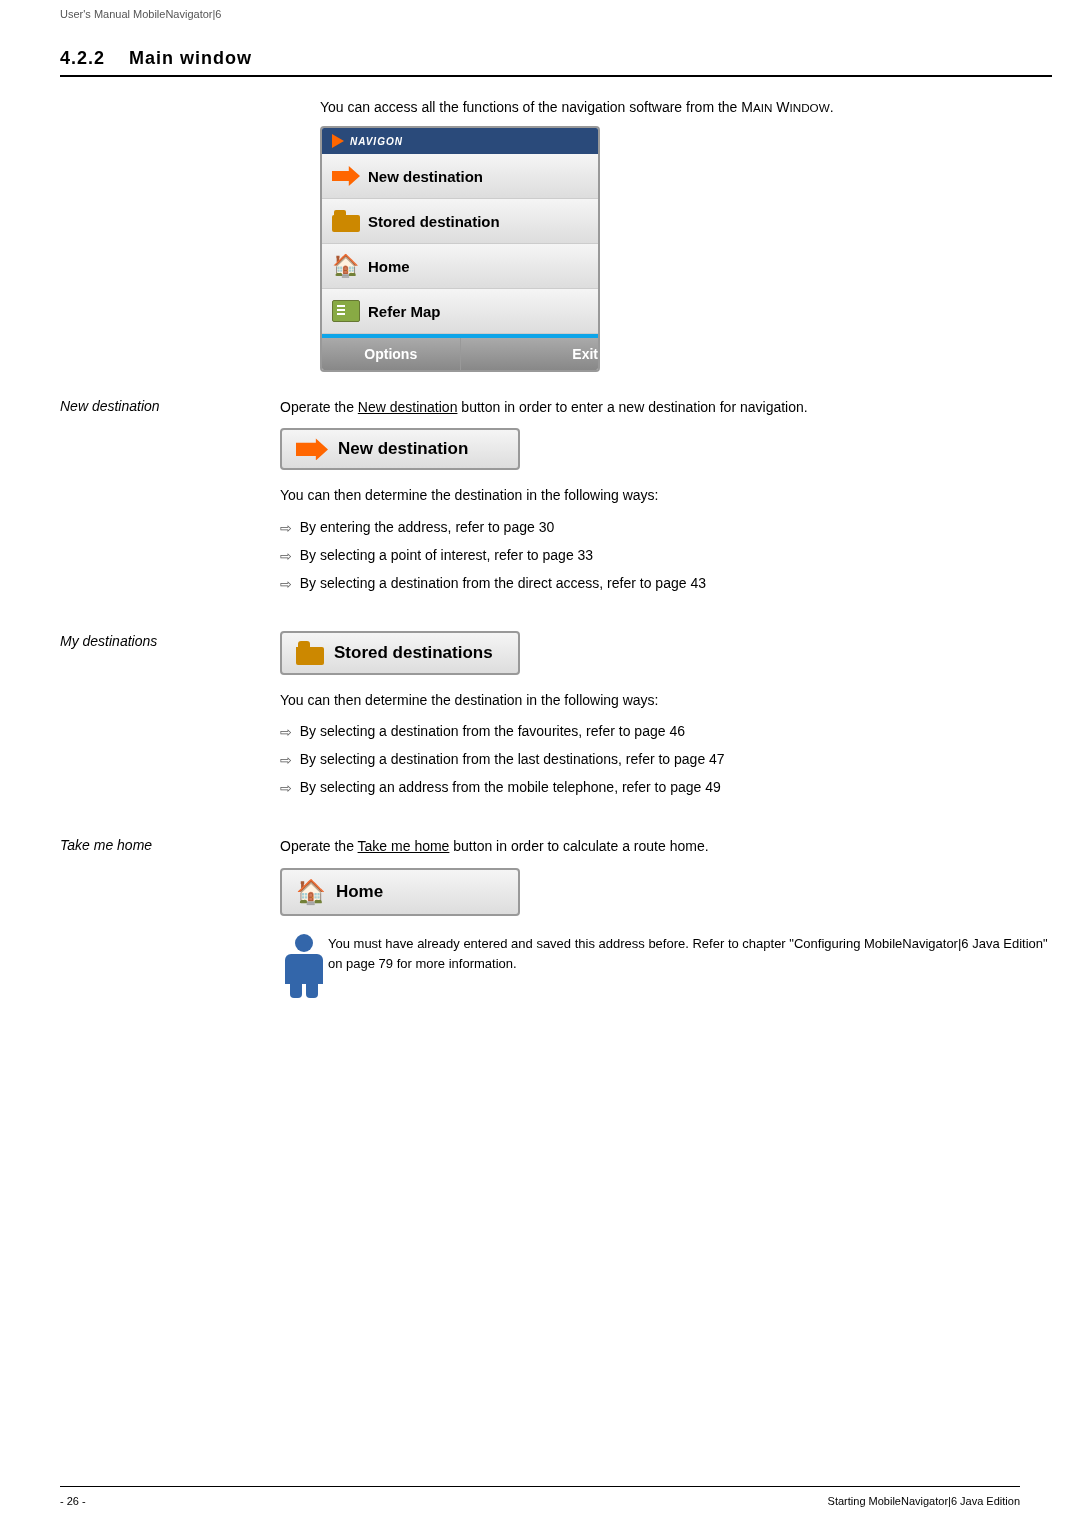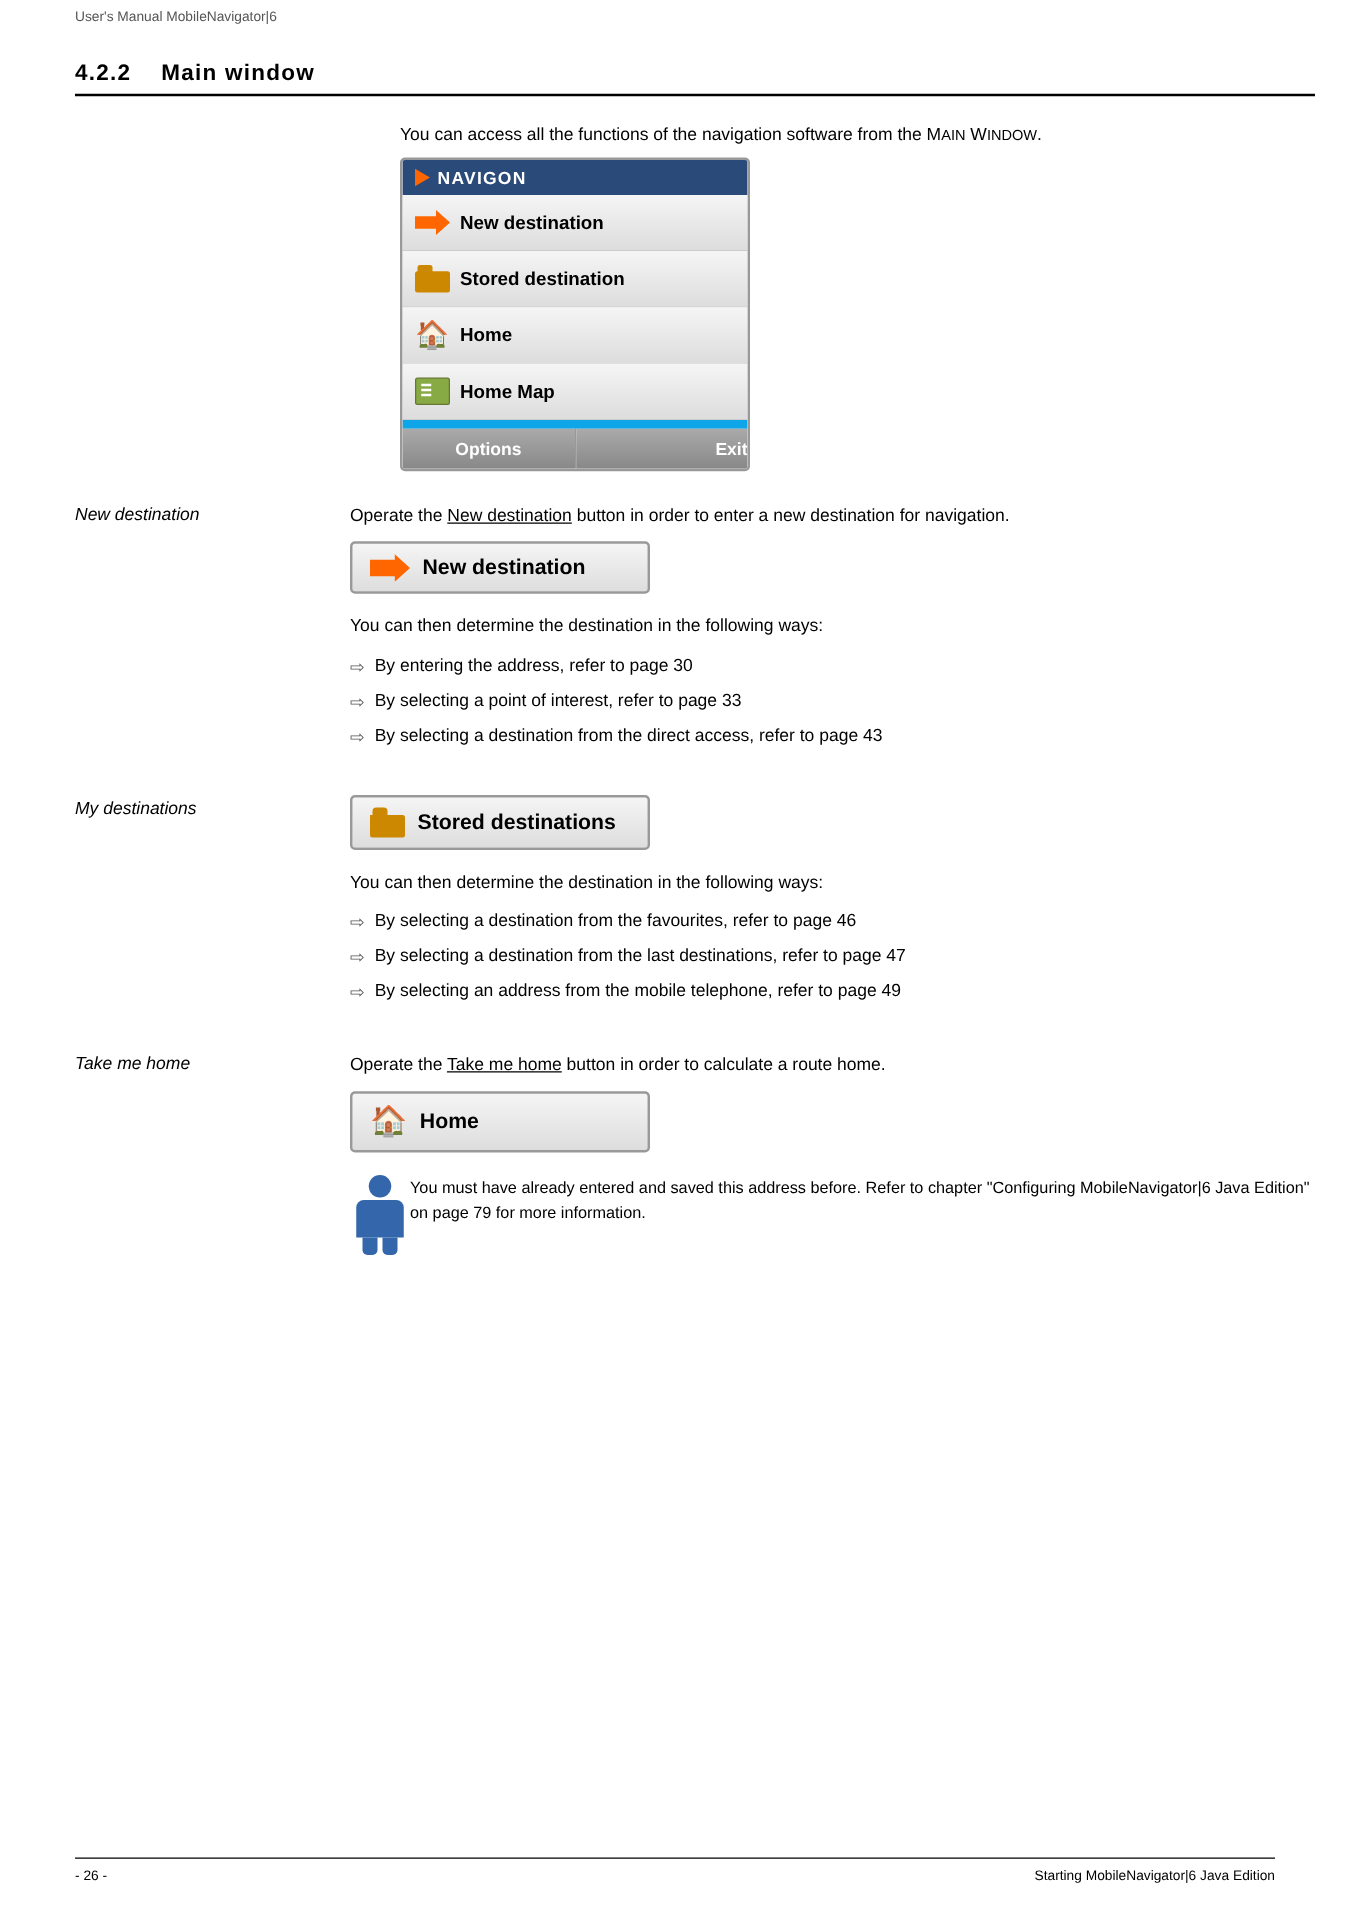"NAVIGON" .navigon-header-text { font-size: 14px -> 10px; font-style: none -> italic }
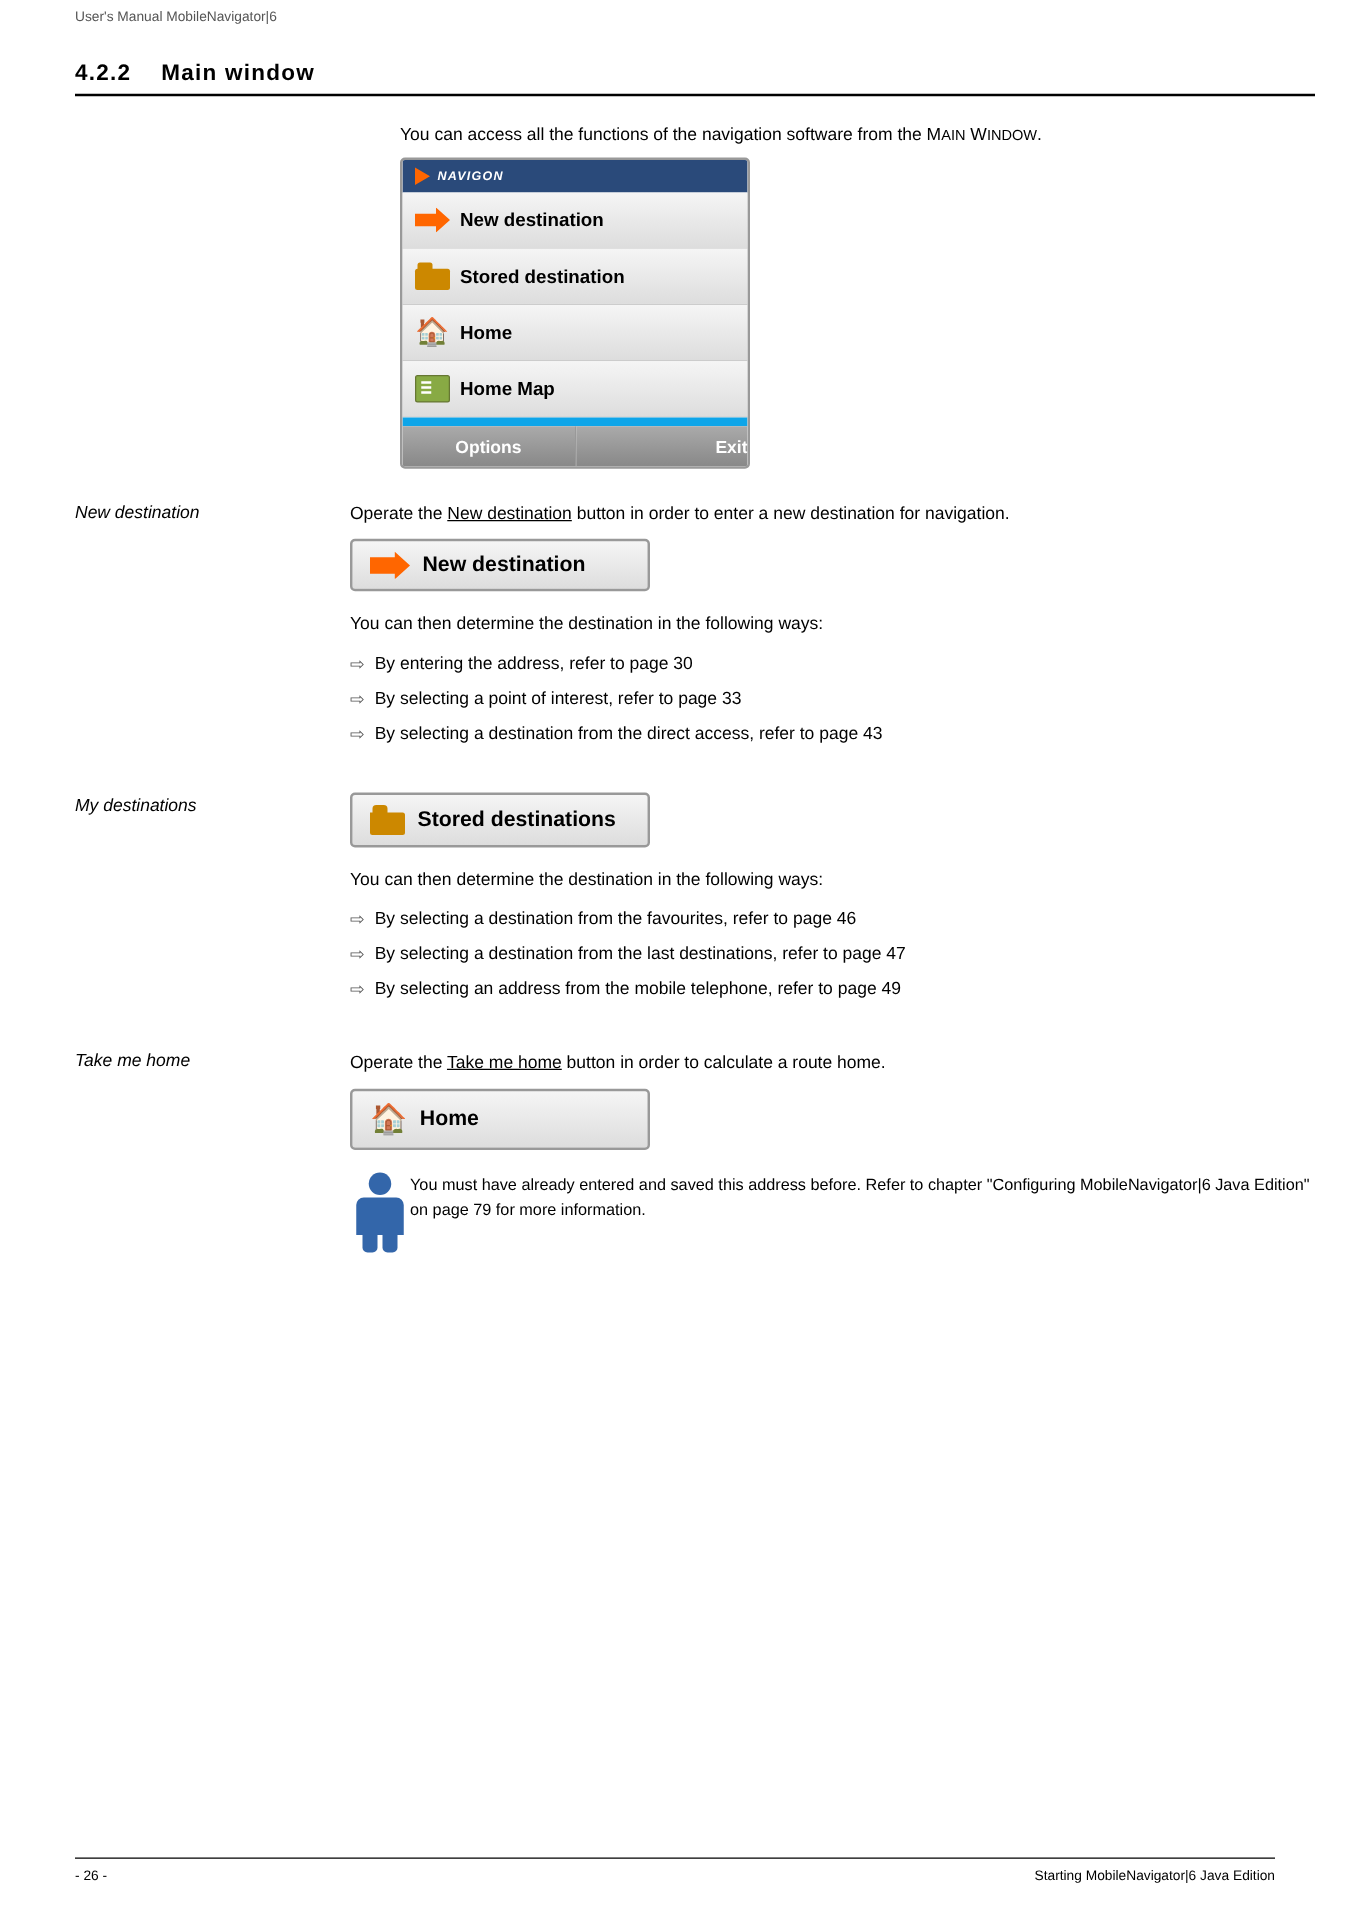"Home Map" span.nav-btn-label { text: Home -> Refer }
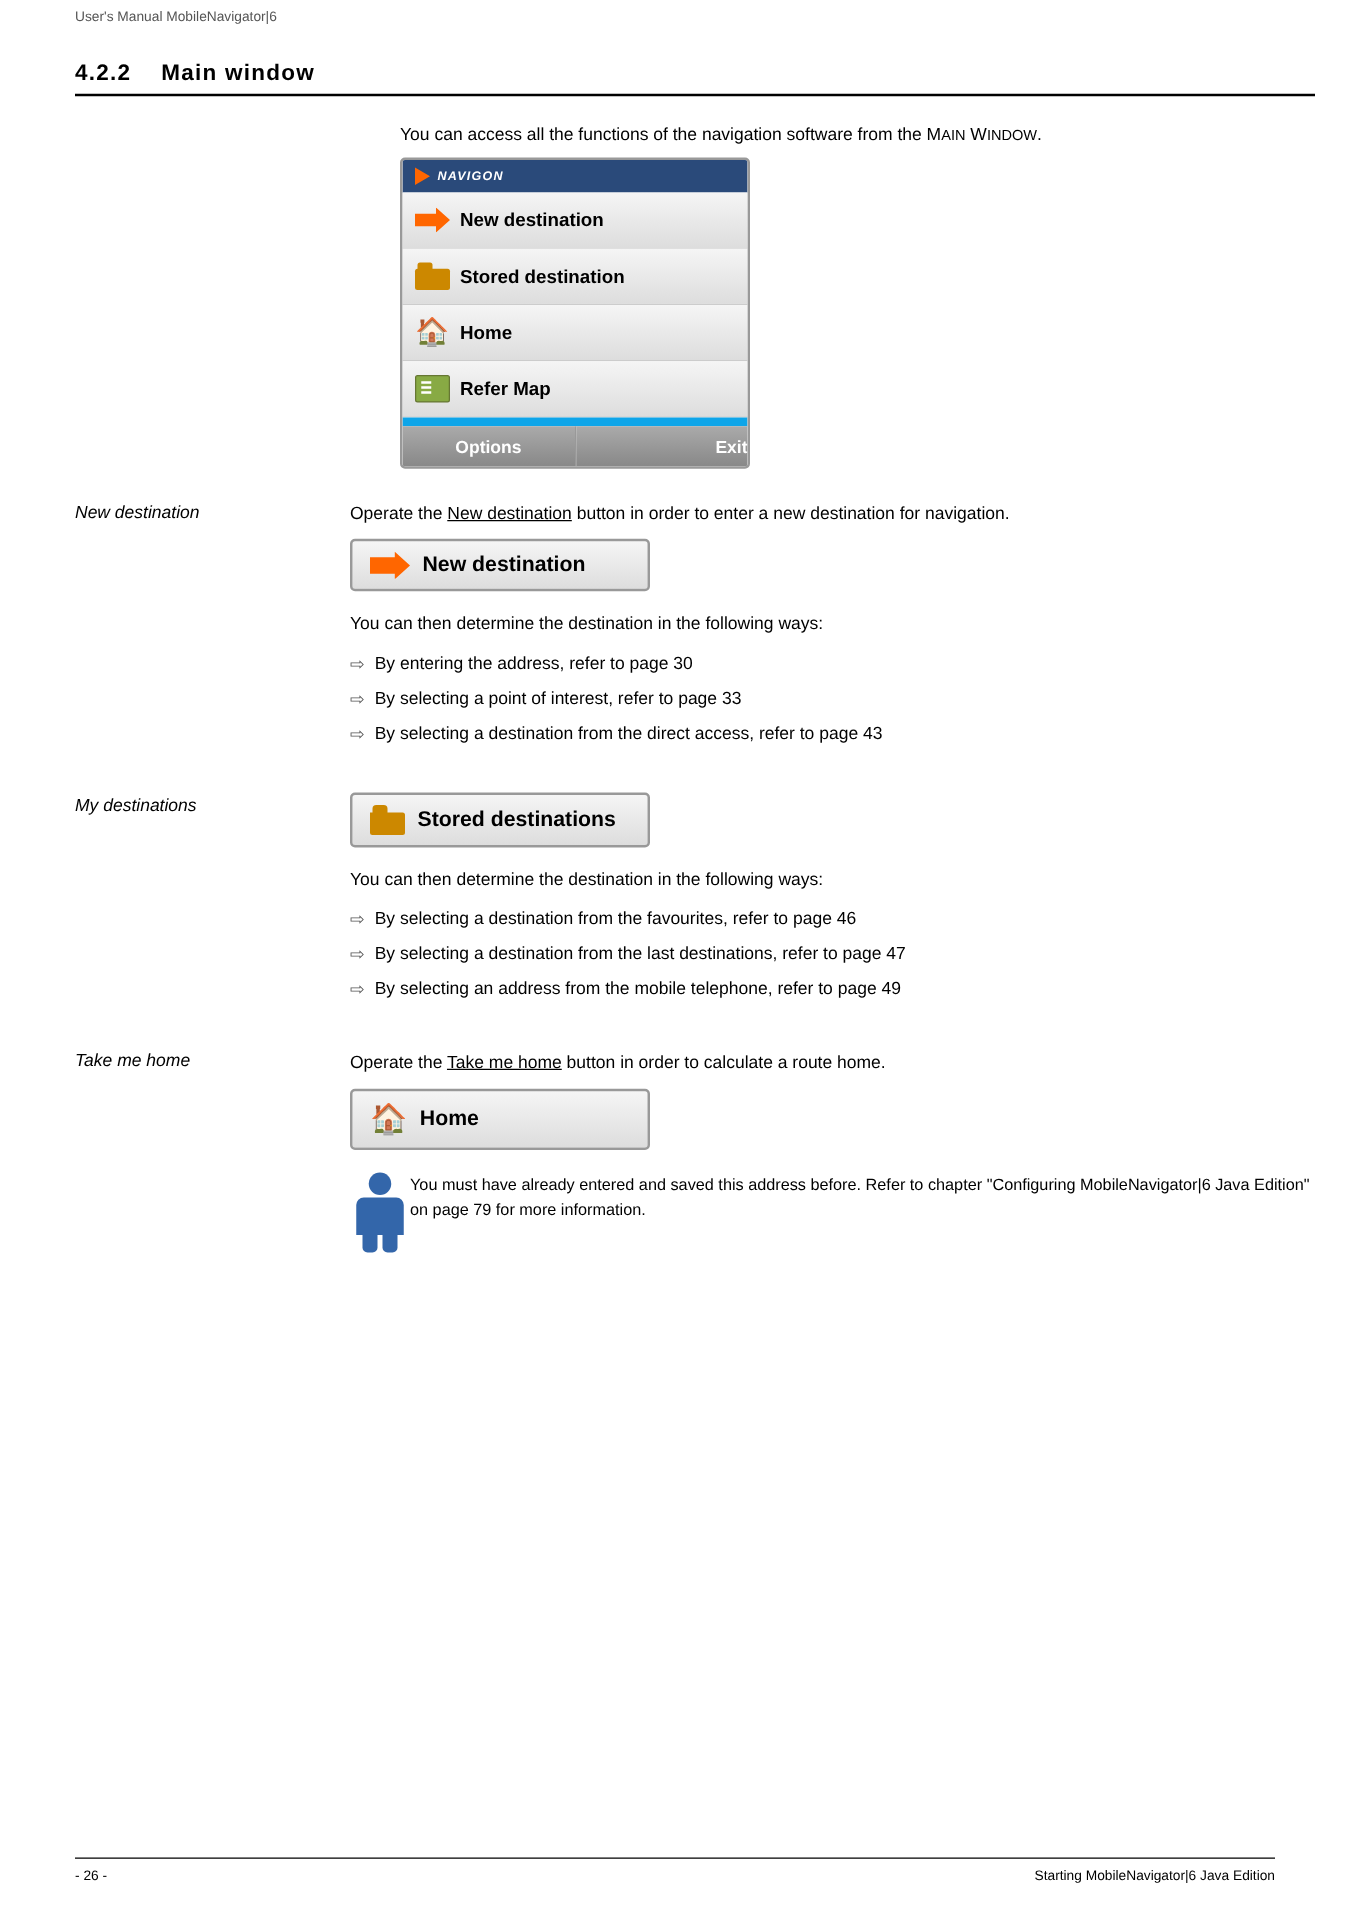"Options" .nav-bottom { border-top: 7px solid #0ea5e9 -> 4px solid #0ea5e9 }
